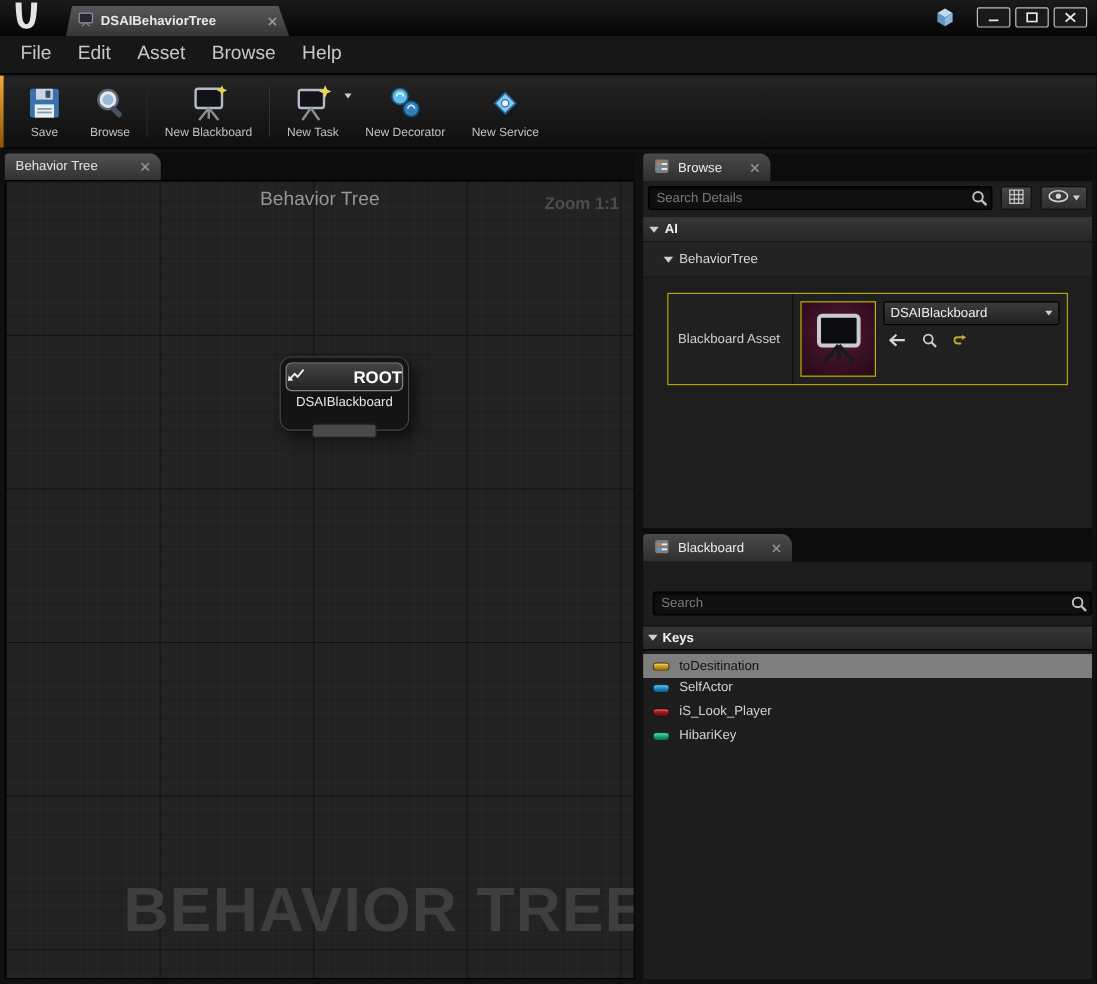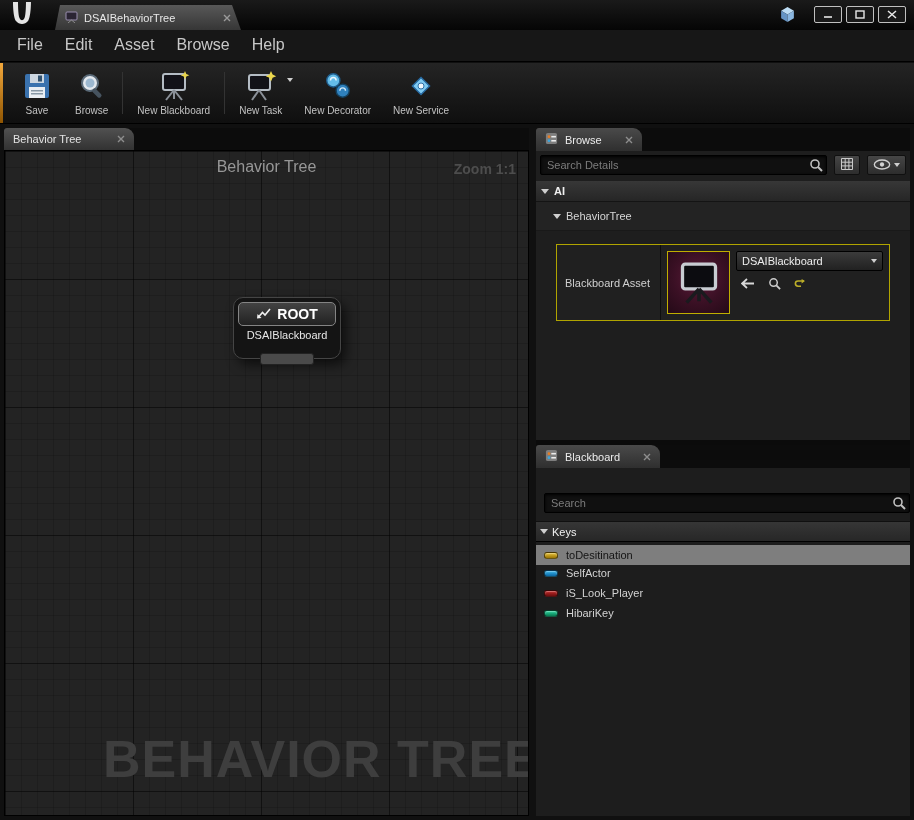"DSAIBehaviorTree" .titlebar { font-weight: none -> bold }
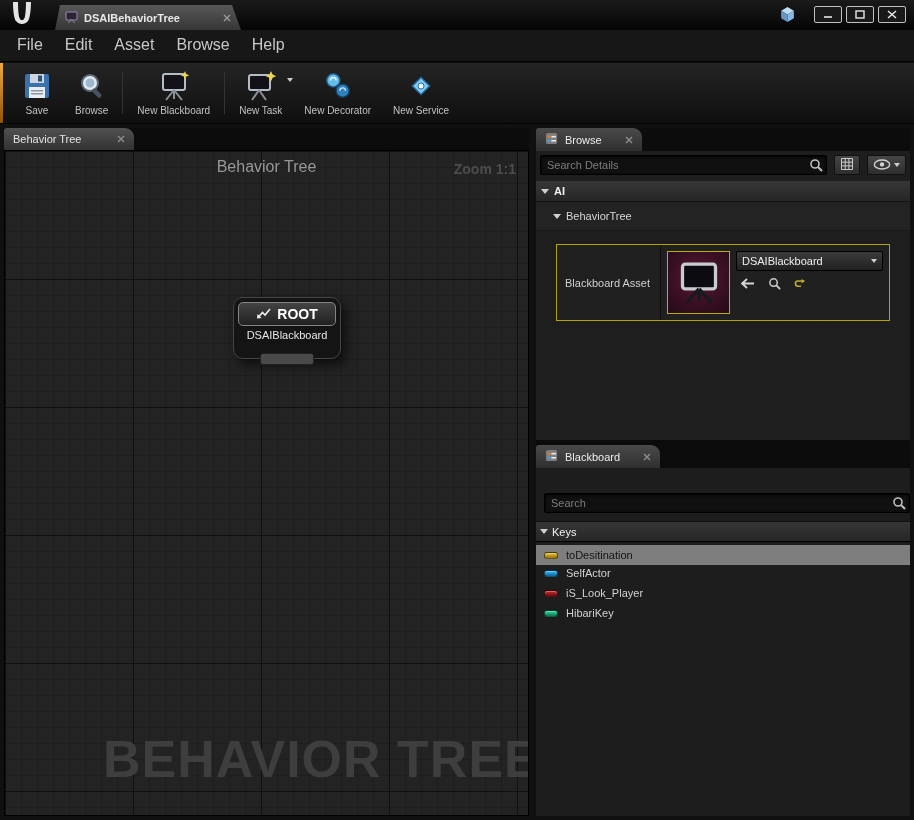"ROOT" .root-header { justify-content: center -> space-between }
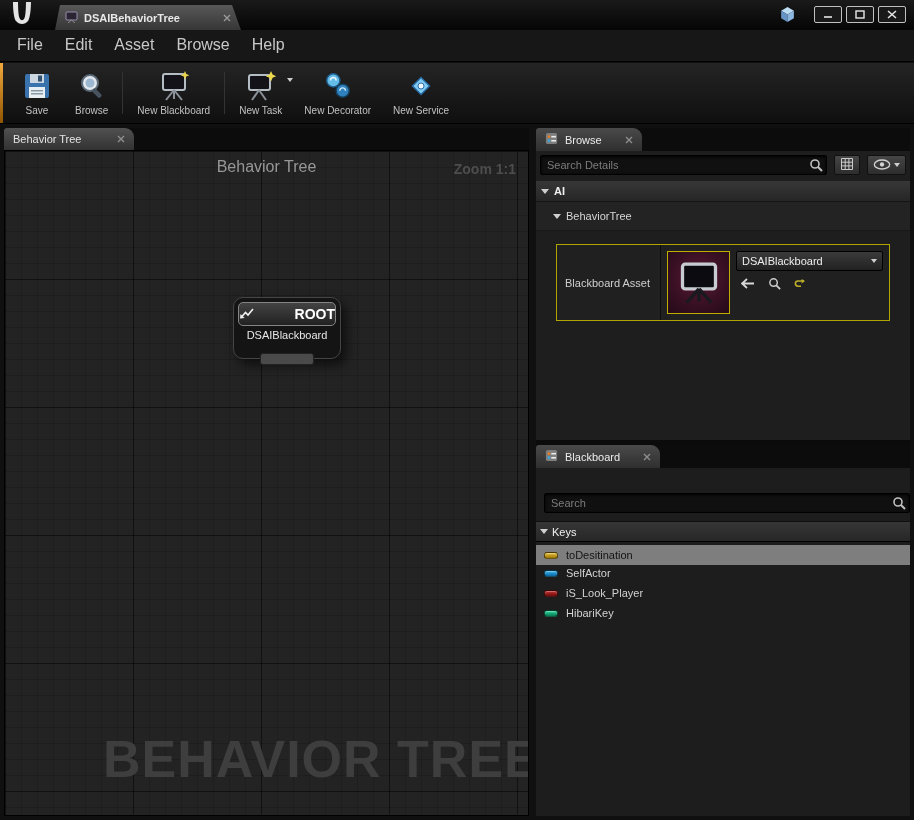"Keys" .keys-header { font-weight: normal -> bold }
